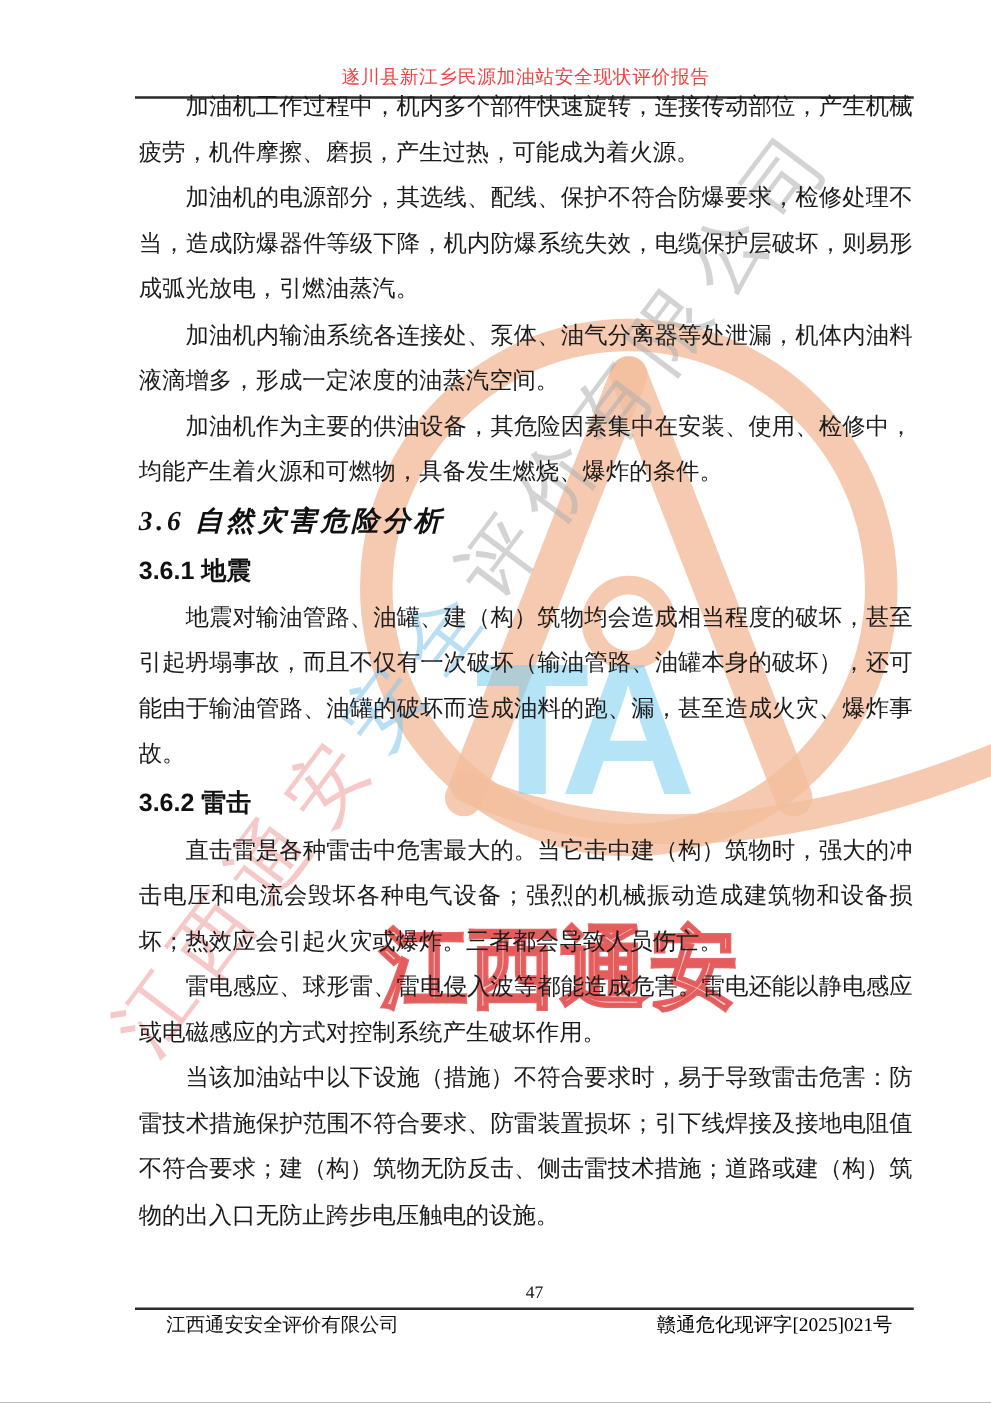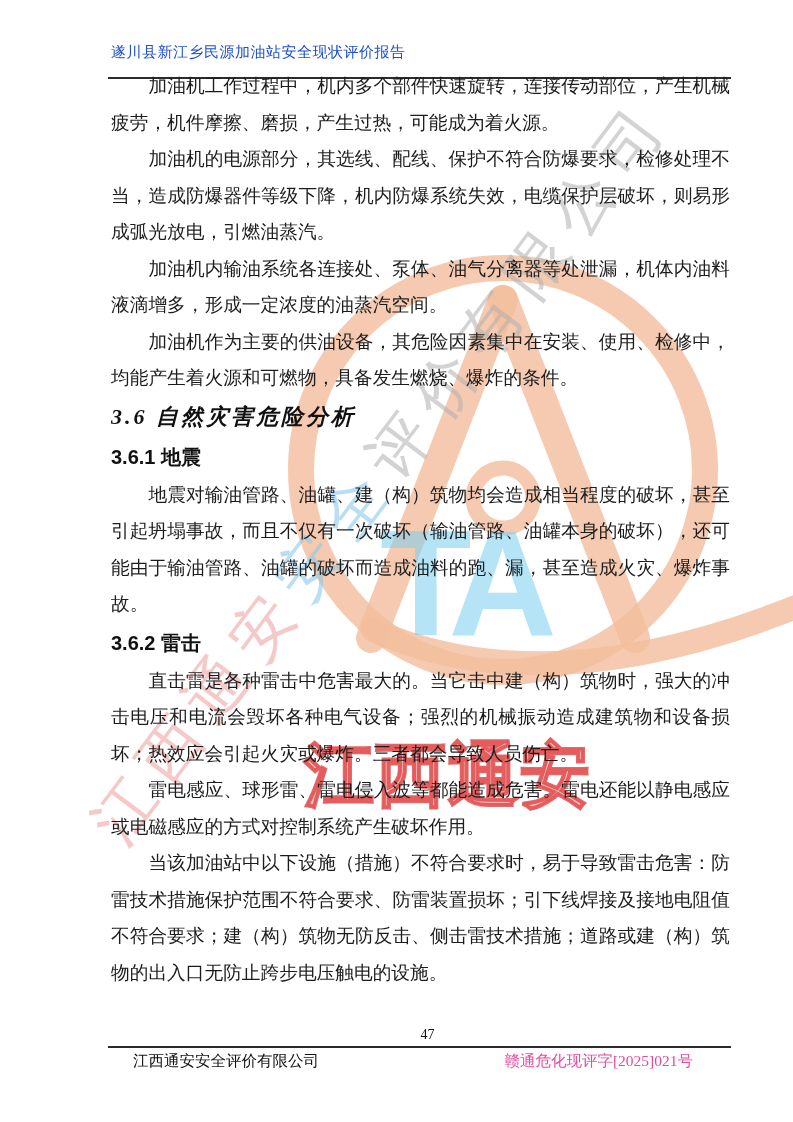"遂川县新江乡民源加油站安全现状评价报告" .header-title { color: #1d4ed8 -> #ef4444; text-align: left -> center; top: 41px -> 51px }
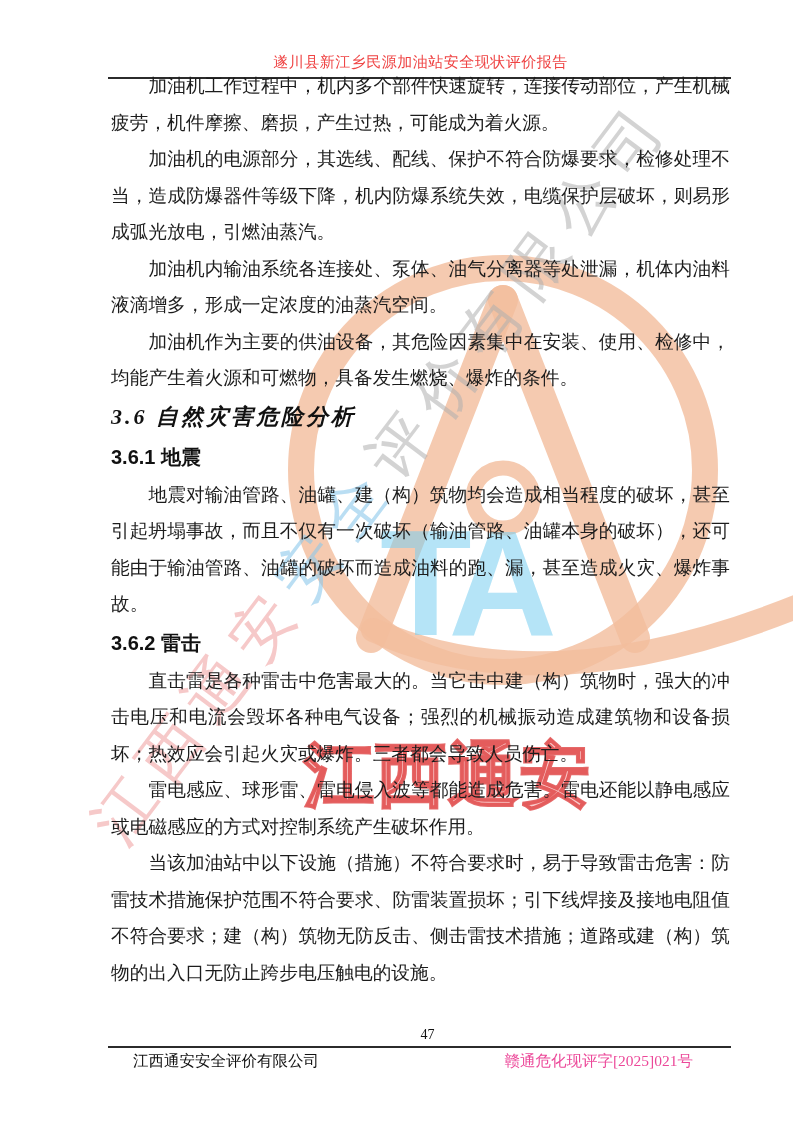"赣通危化现评字[2025]021号" .footer-docnum { color: #ec4899 -> #000000; margin-right: 38px -> 17px }
